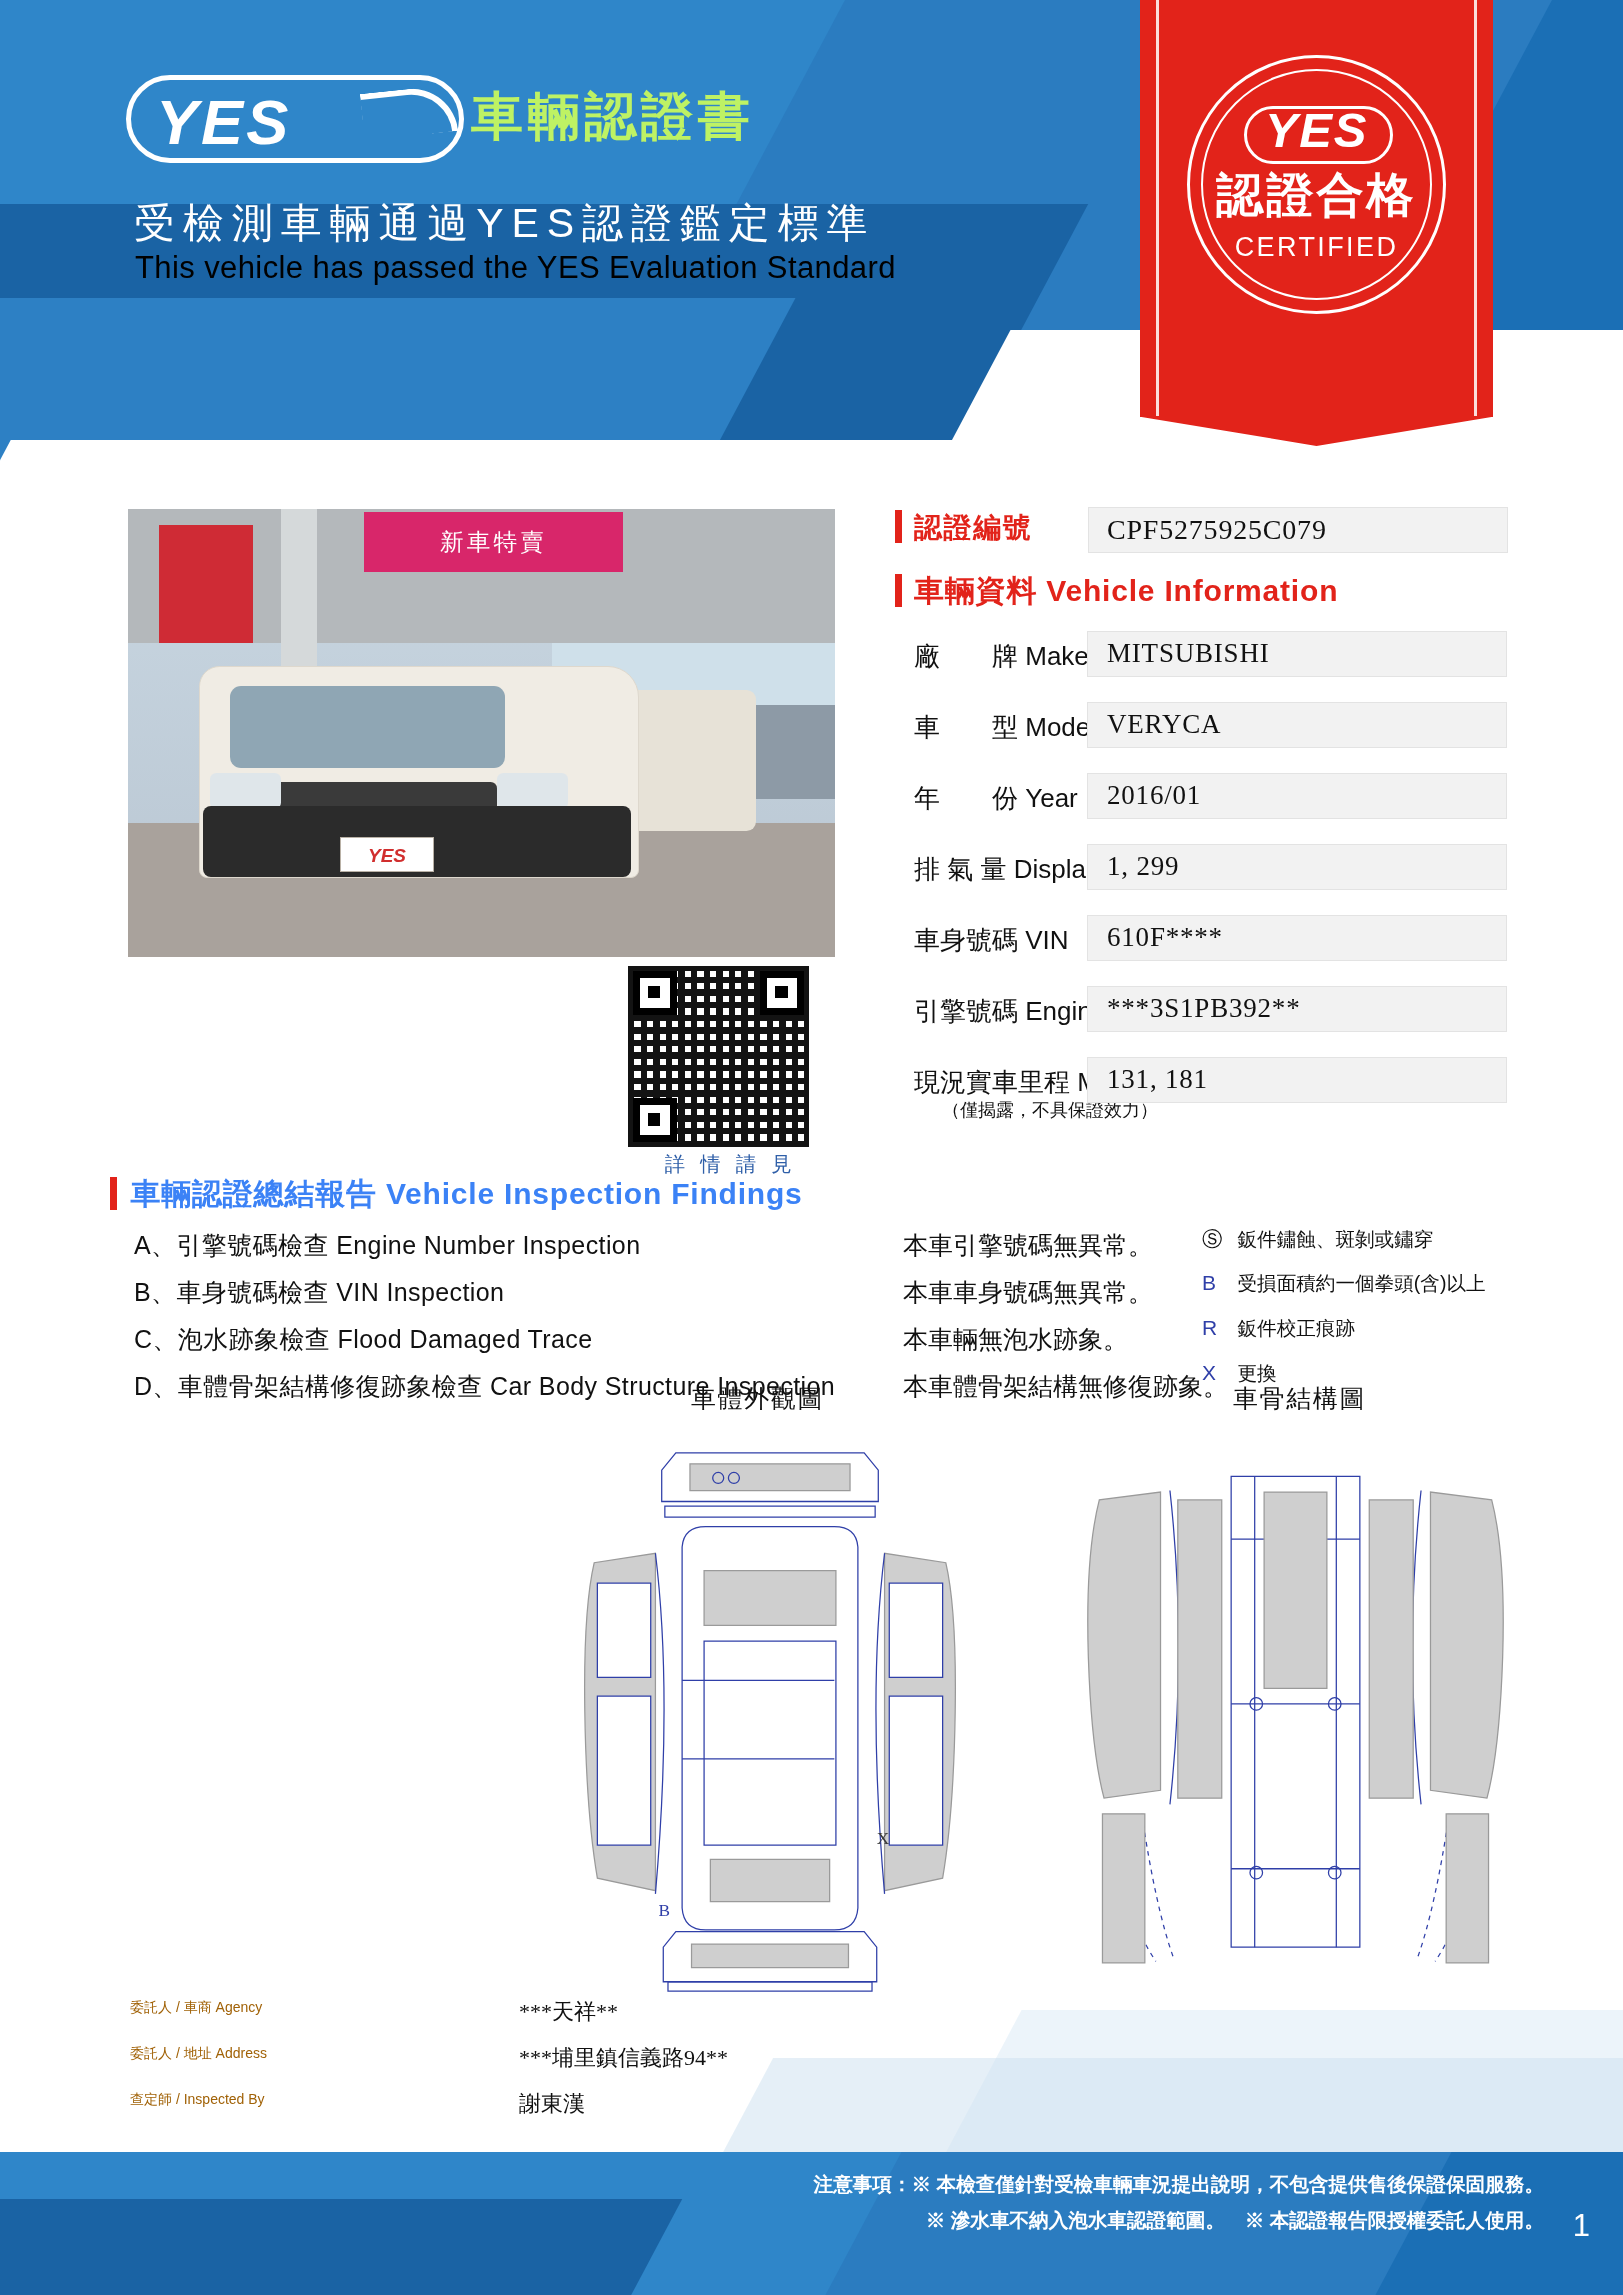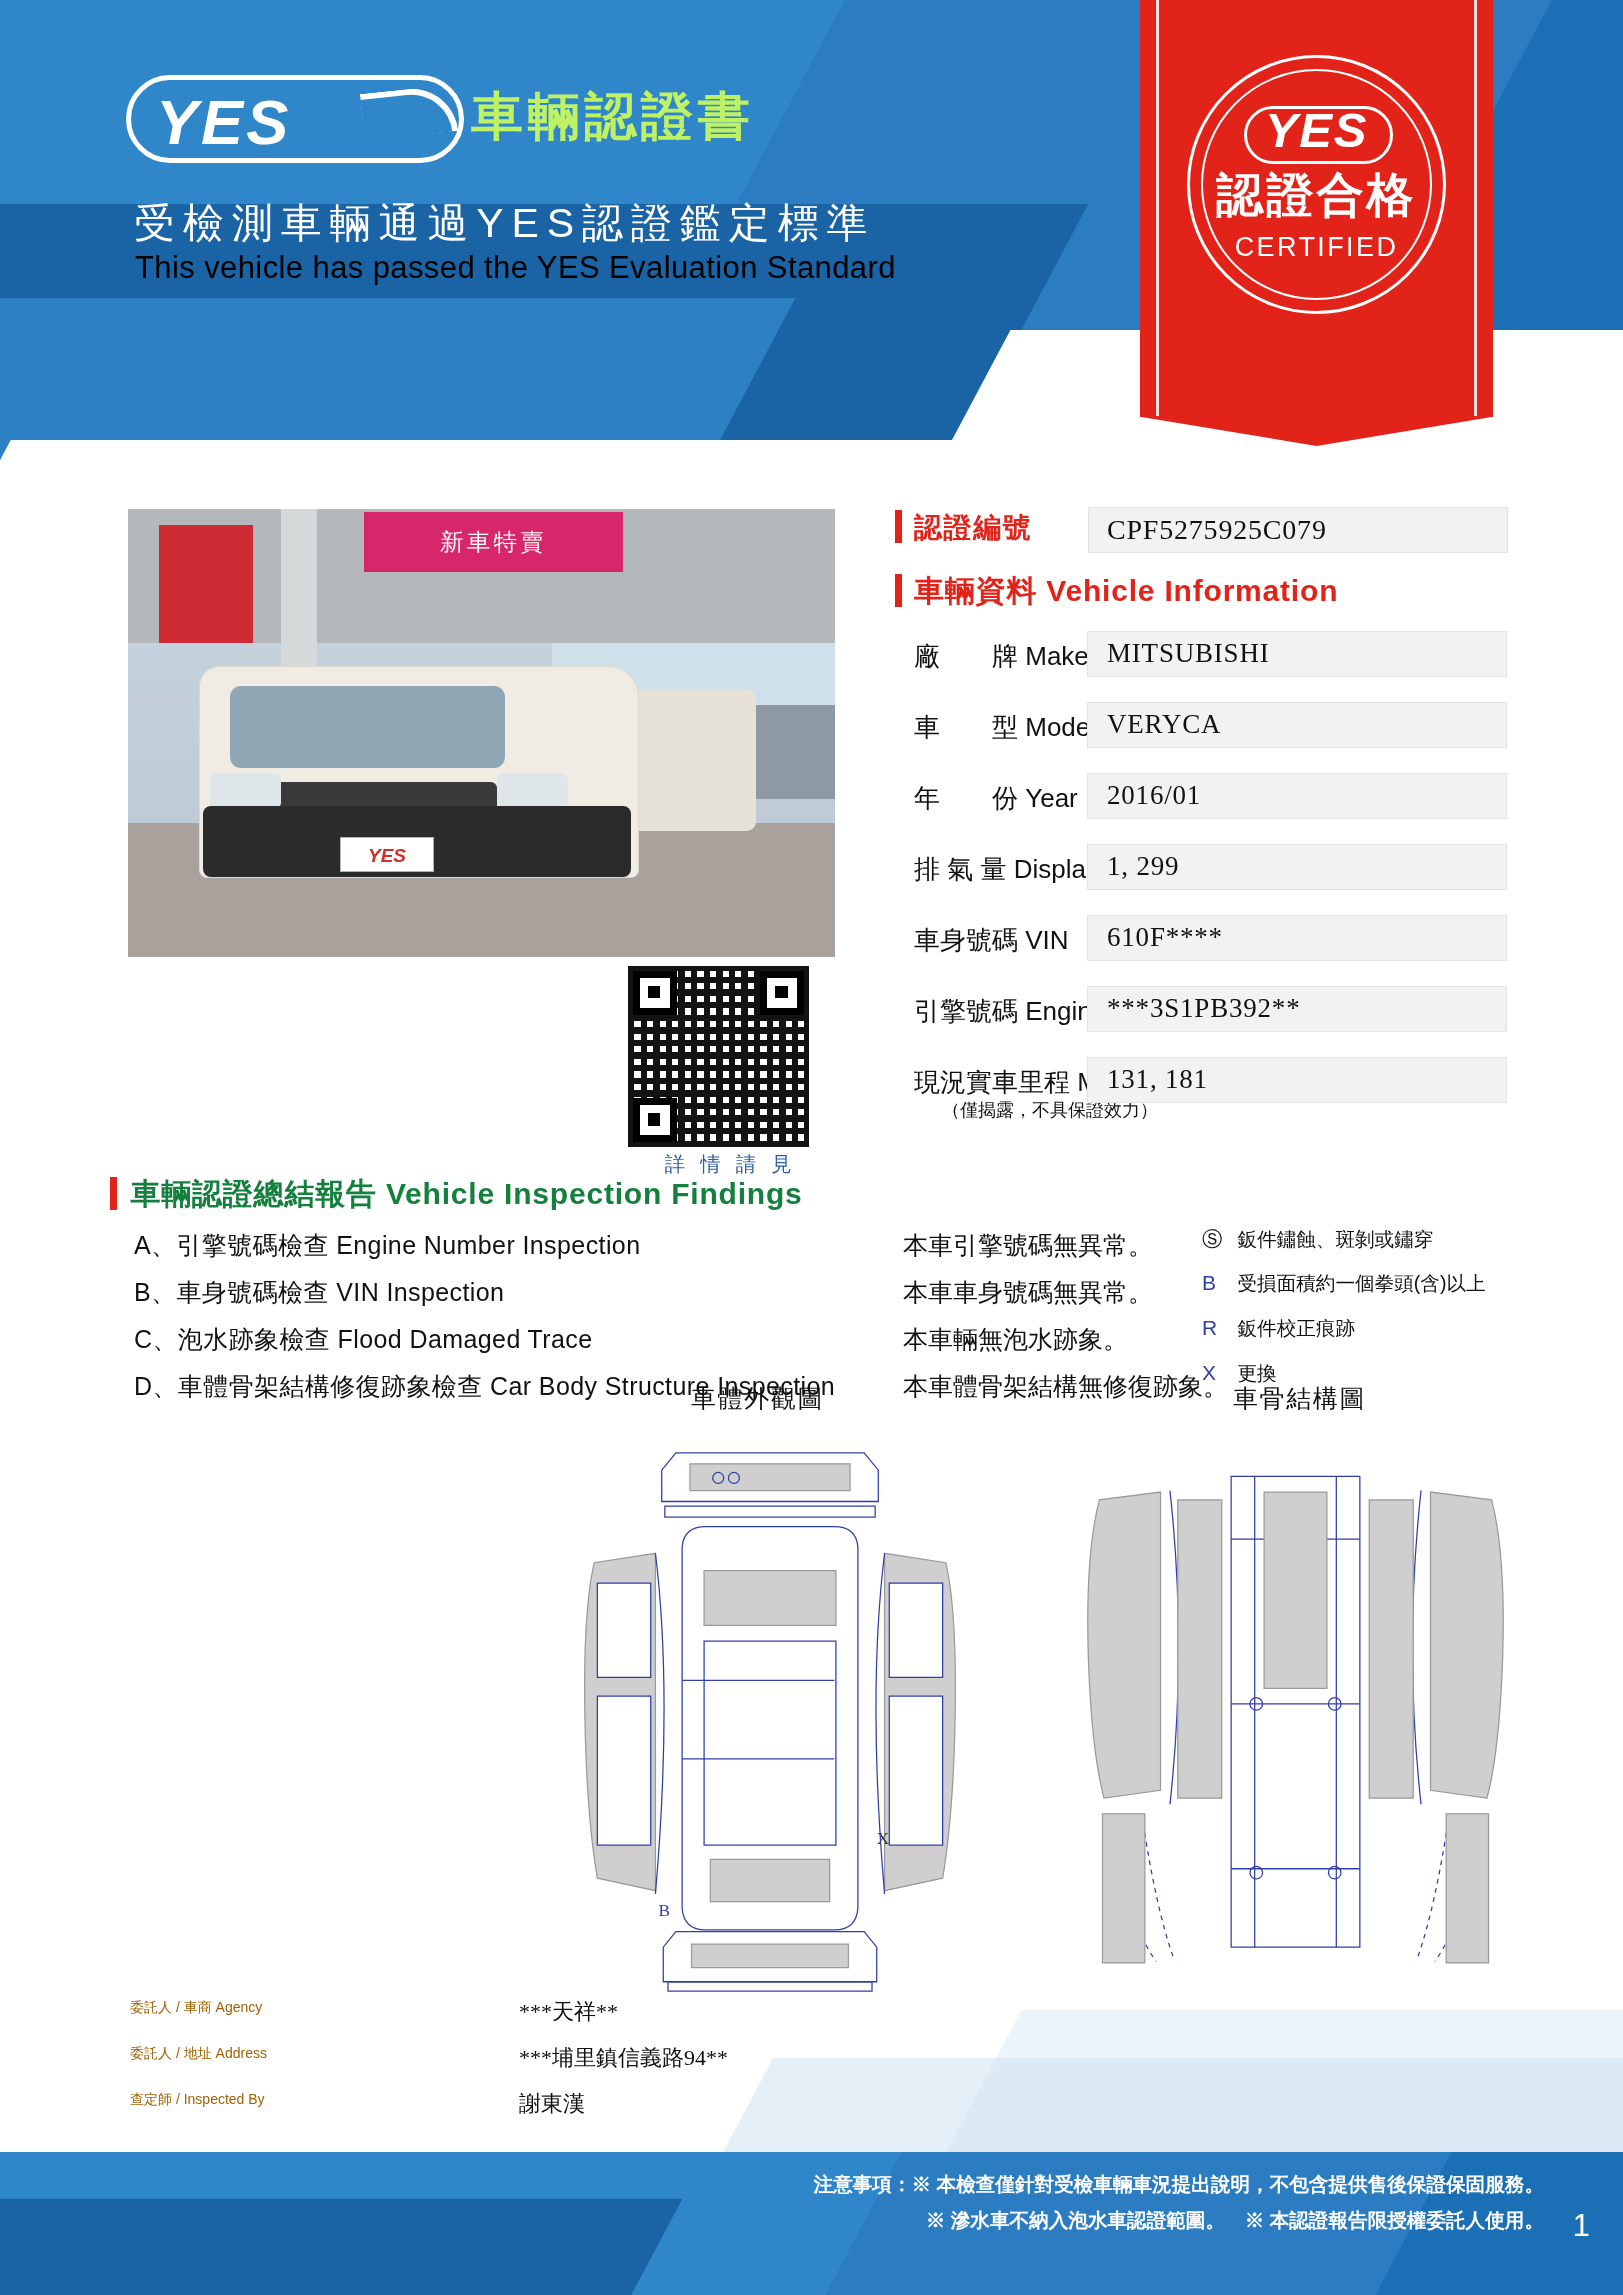"車輛認證總結報告 Vehicle Inspection Findings" .findings-title .txt { color: #15803d -> #3b82f6 }
